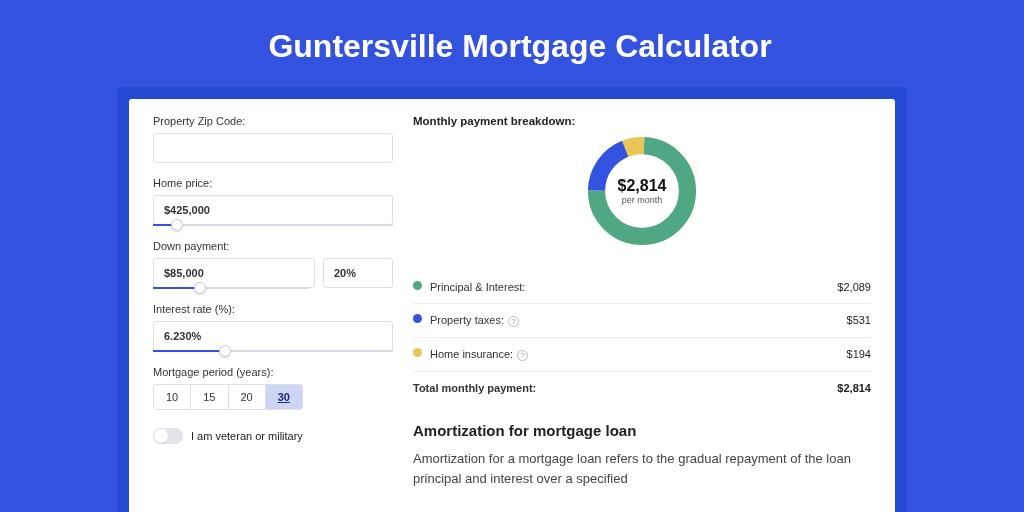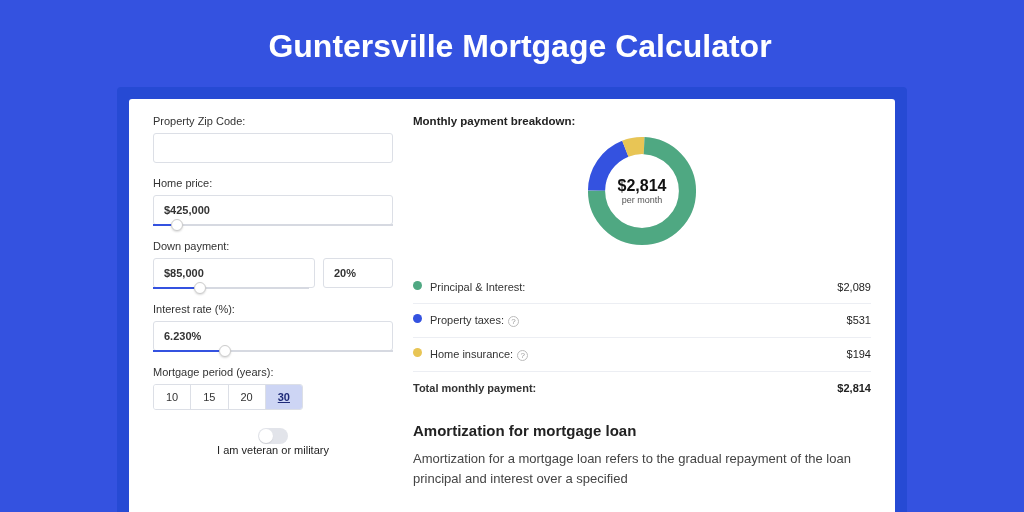"I am veteran or military" .toggle-row { flex-direction: column -> none; gap: 0 -> 8px }
